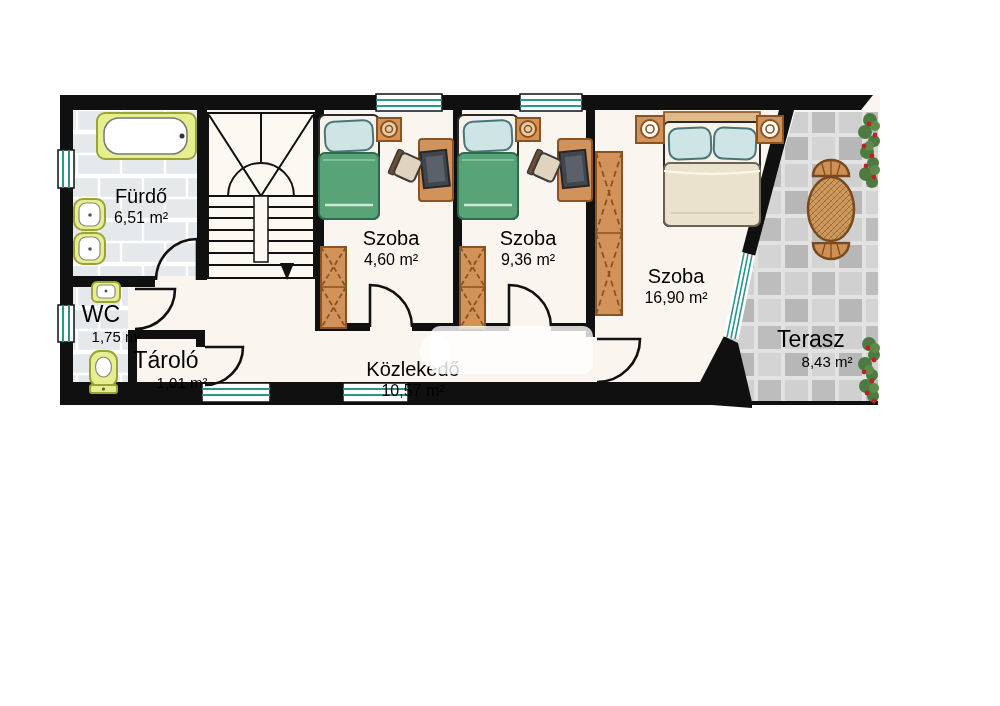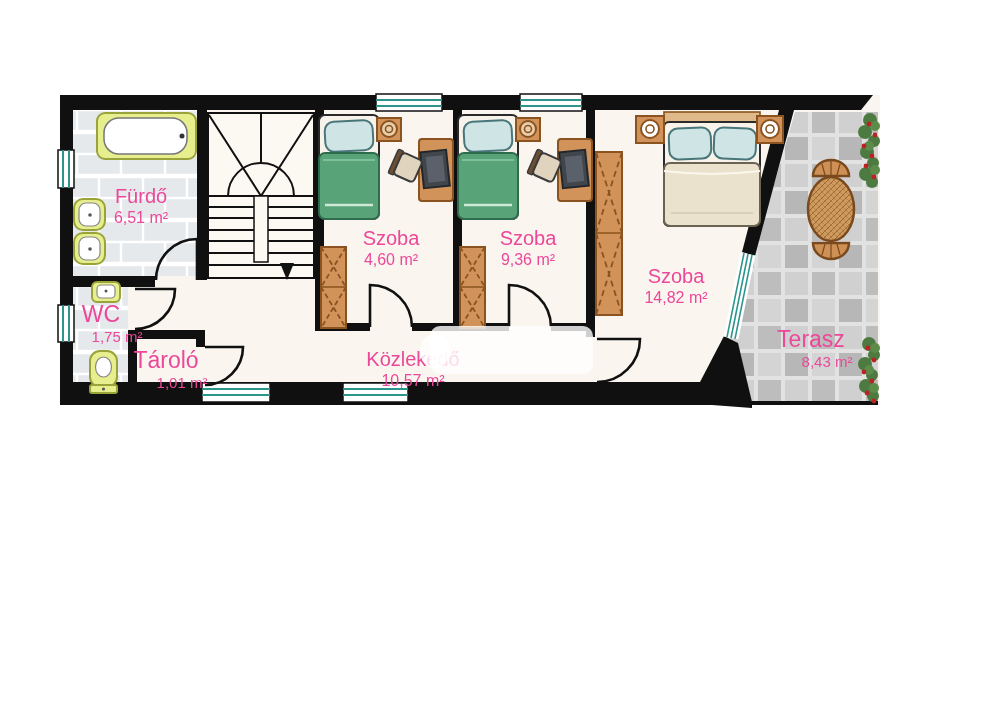"Fürdő" .room-label { color: #ec4899 -> #000000 }
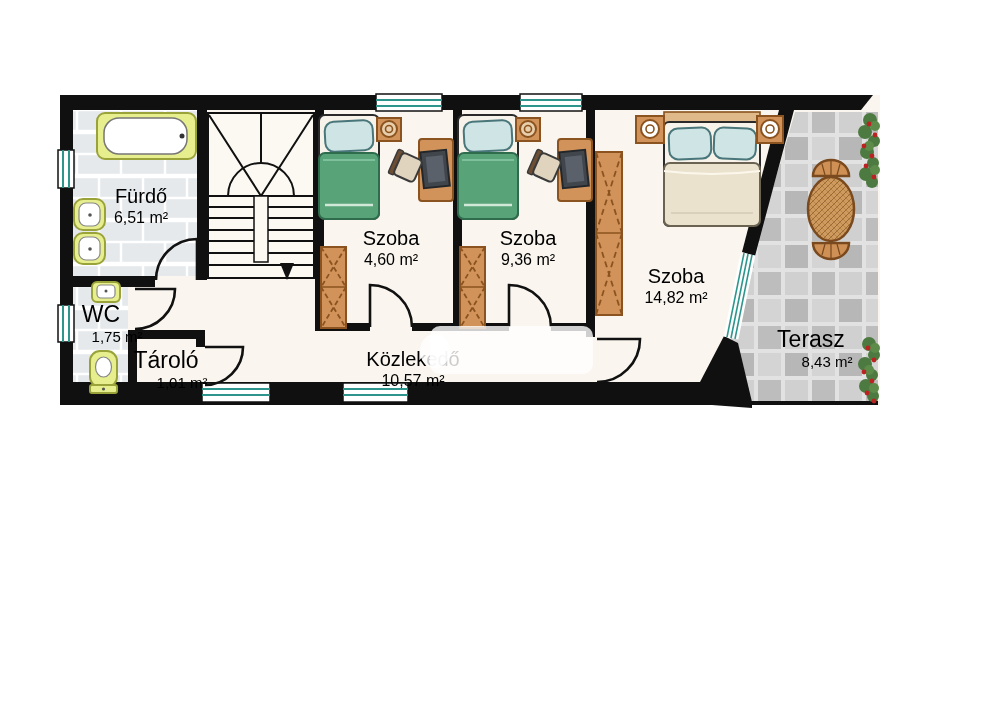"14,82 m²" span.rarea { text: 14,82 -> 16,90 }
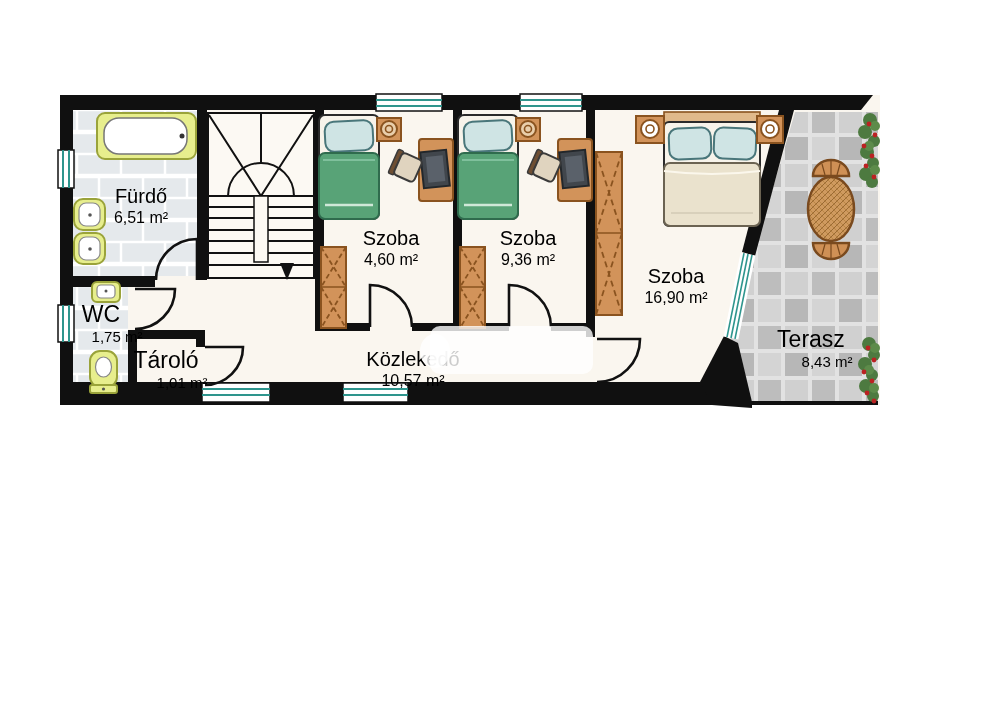"Közlekedő" div.room-label { top: 369px -> 379px }
